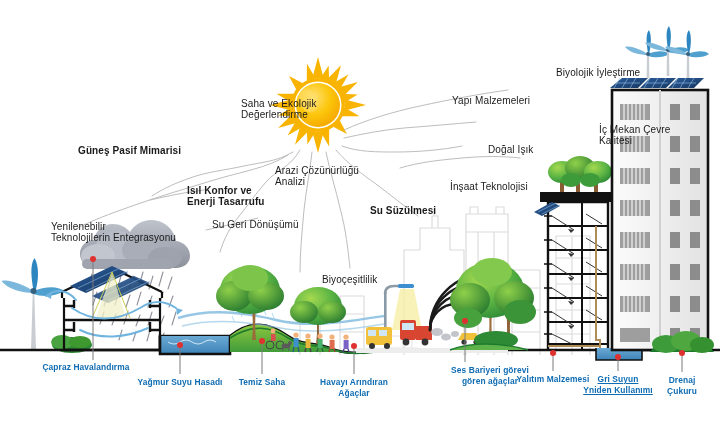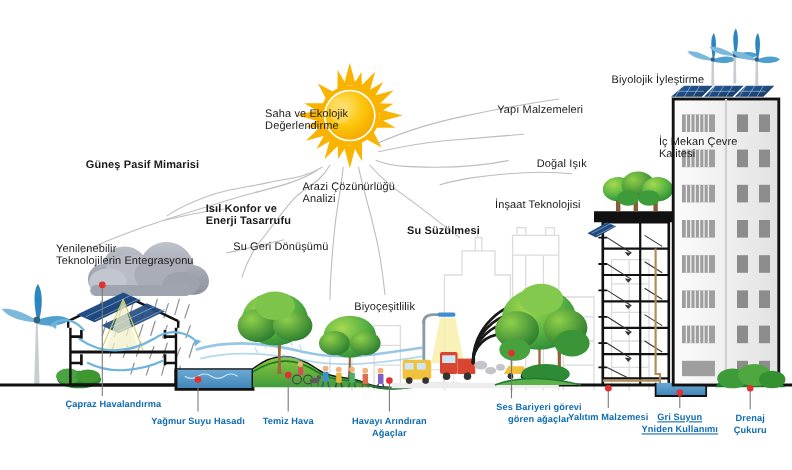"Çapraz Havalandırma" div.blbl { left: 103px -> 86px }
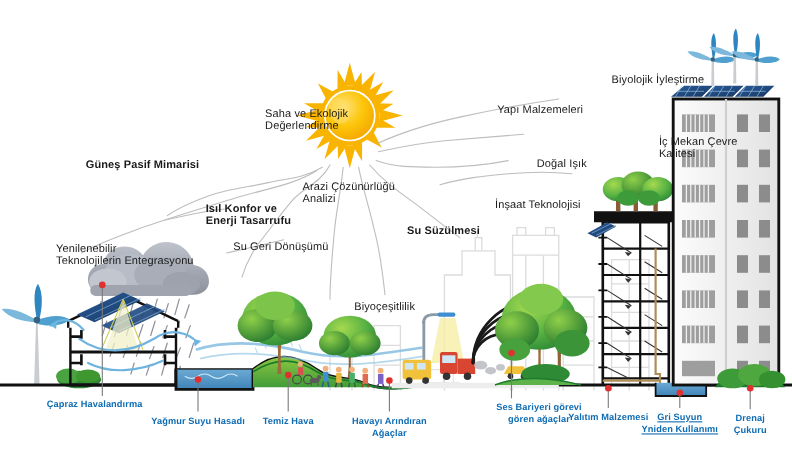"Temiz Hava" div.blbl { text: Hava -> Saha }
